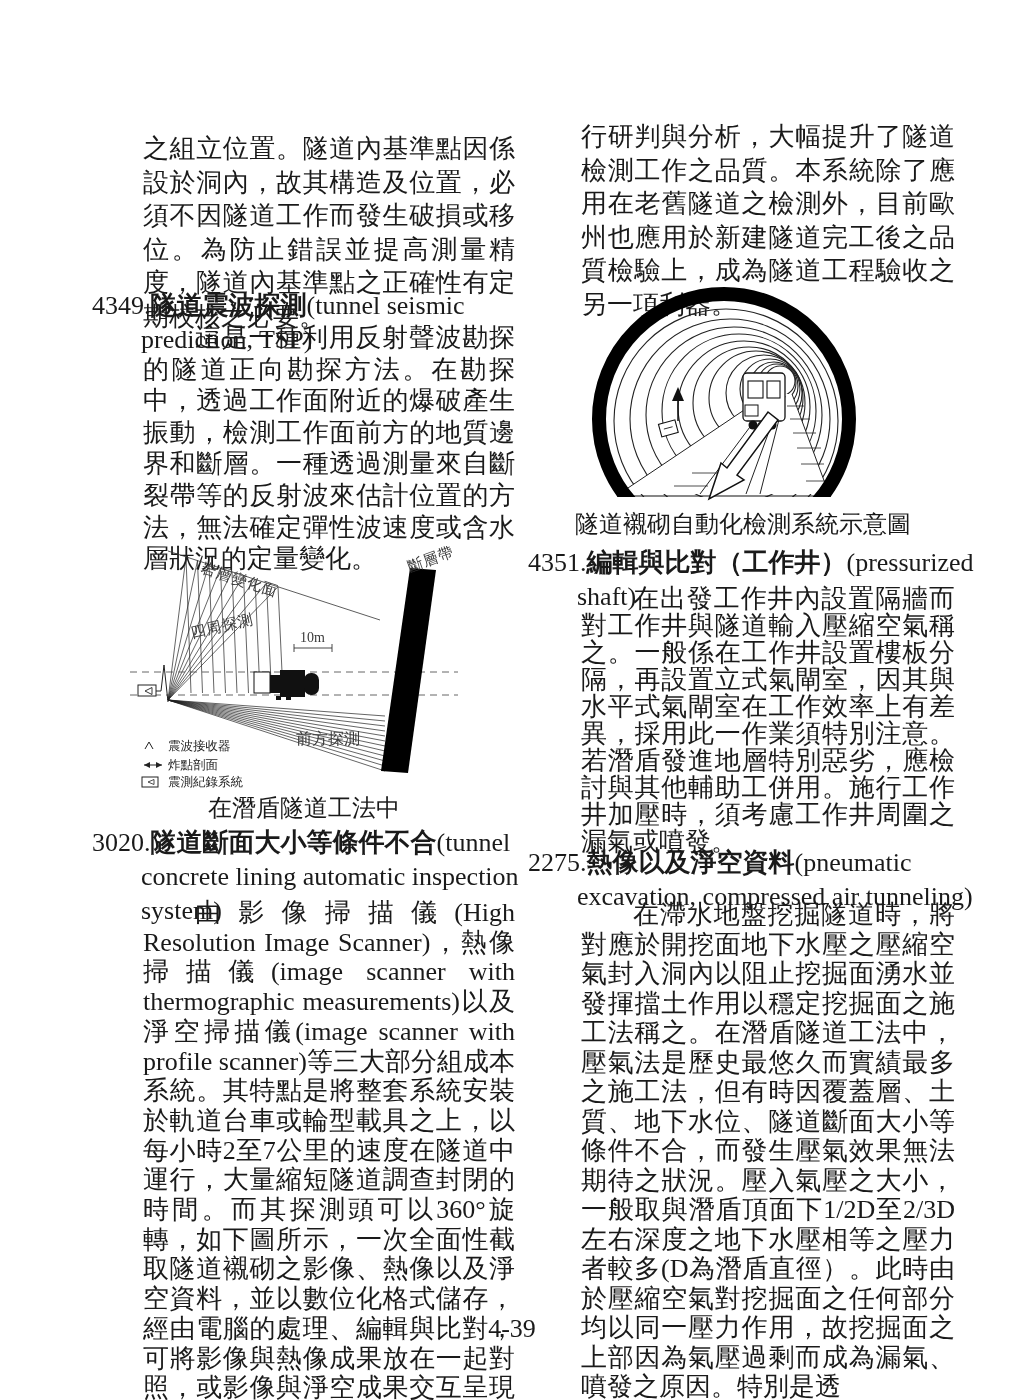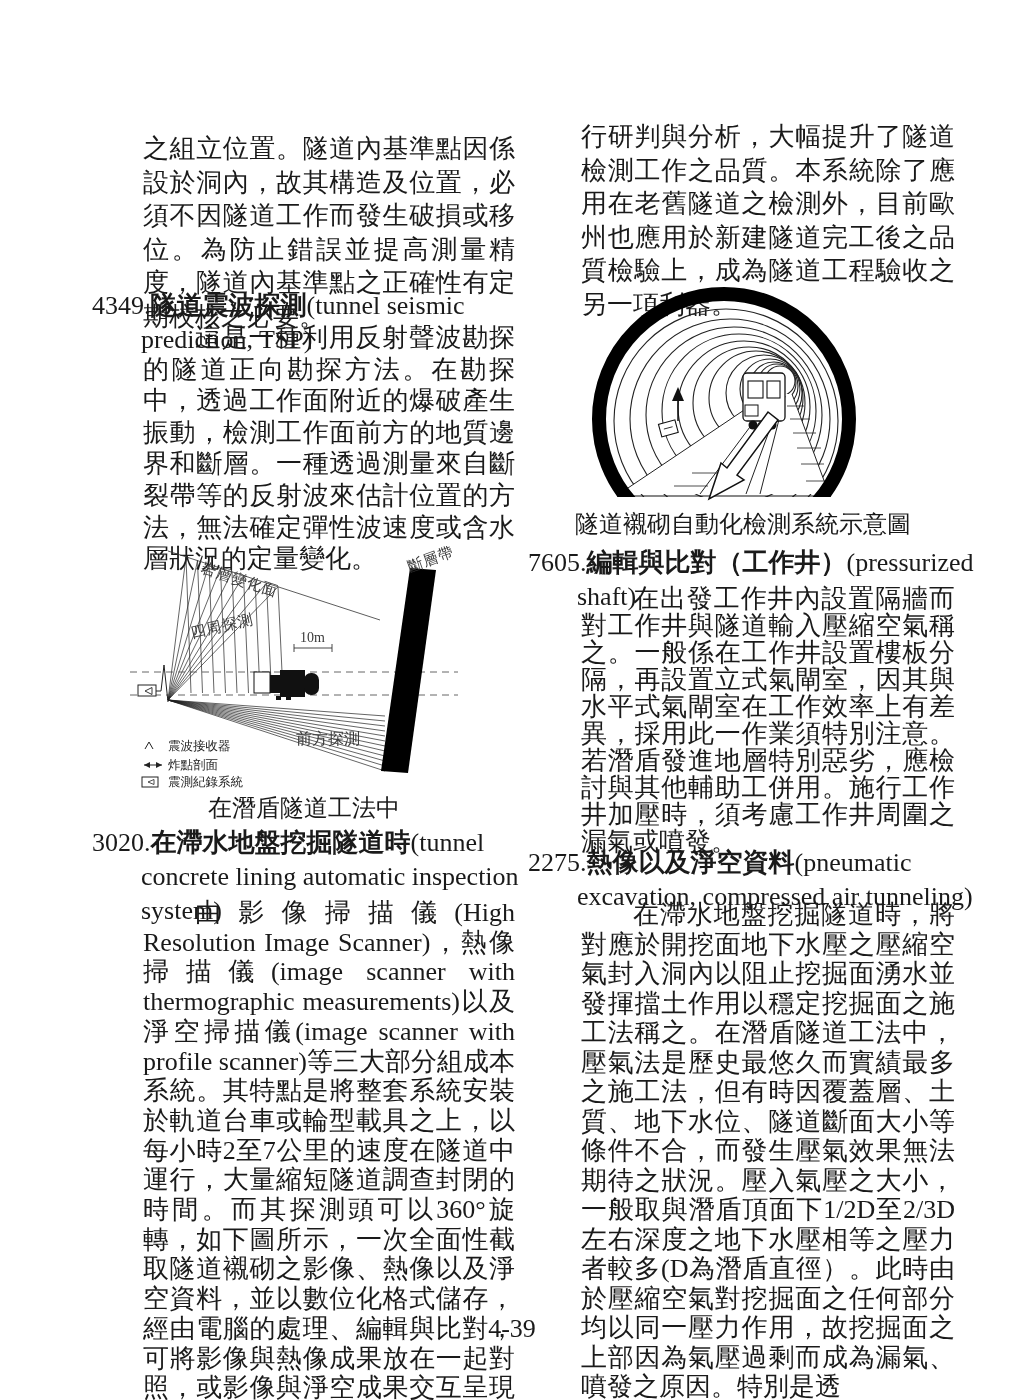"7605." span { text: 7605 -> 4351 }
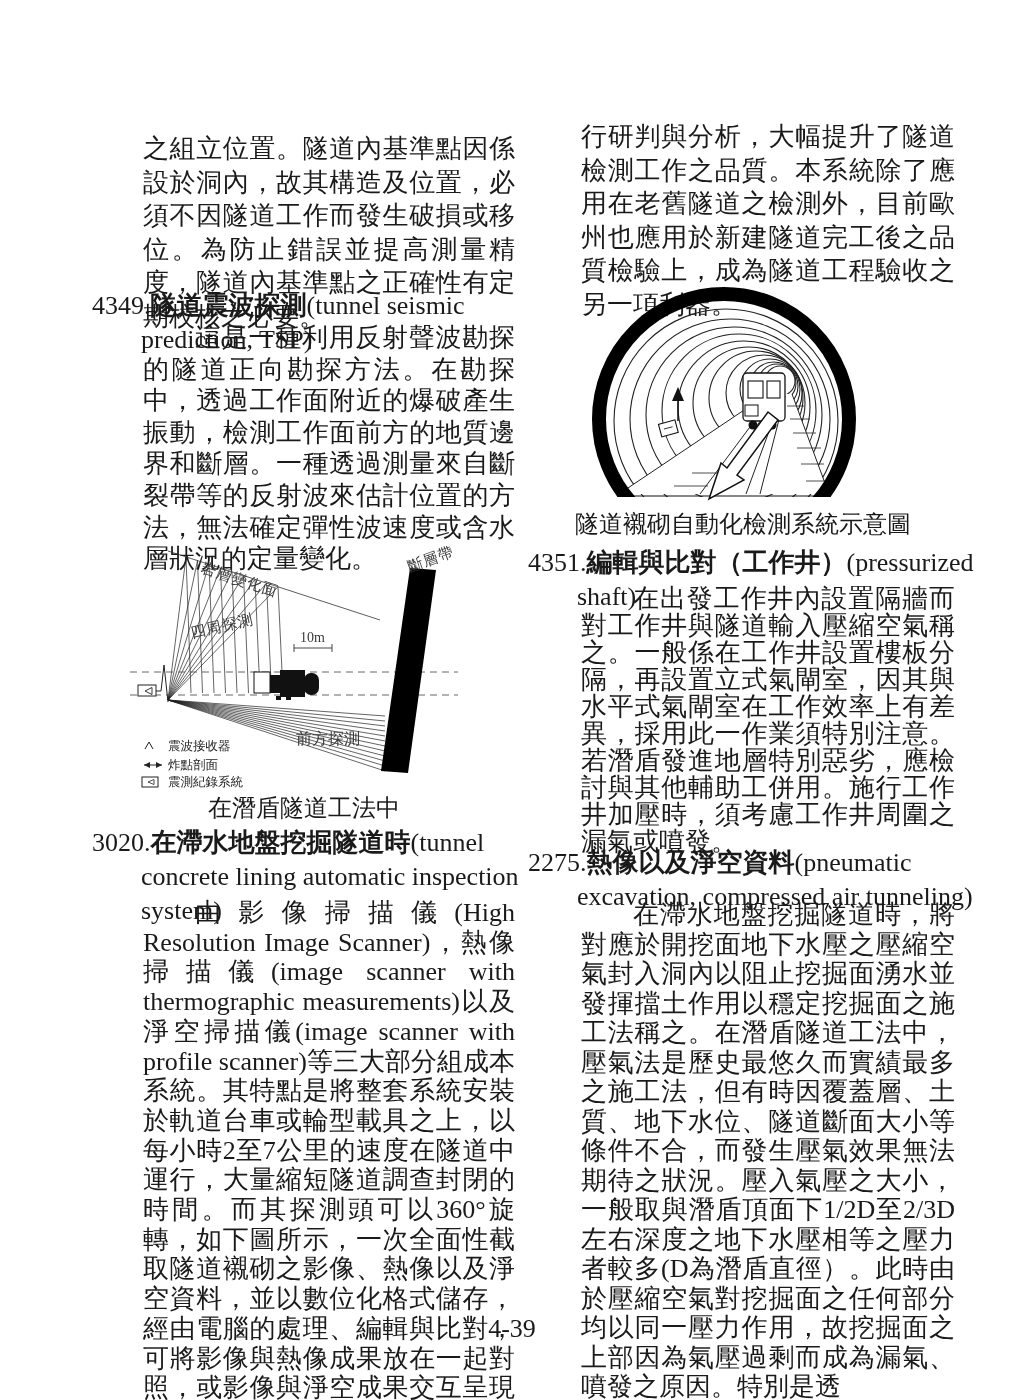"在滯水地盤挖掘隧道時" span.term { text: 在滯水地盤挖掘隧道時 -> 隧道斷面大小等條件不合 }
